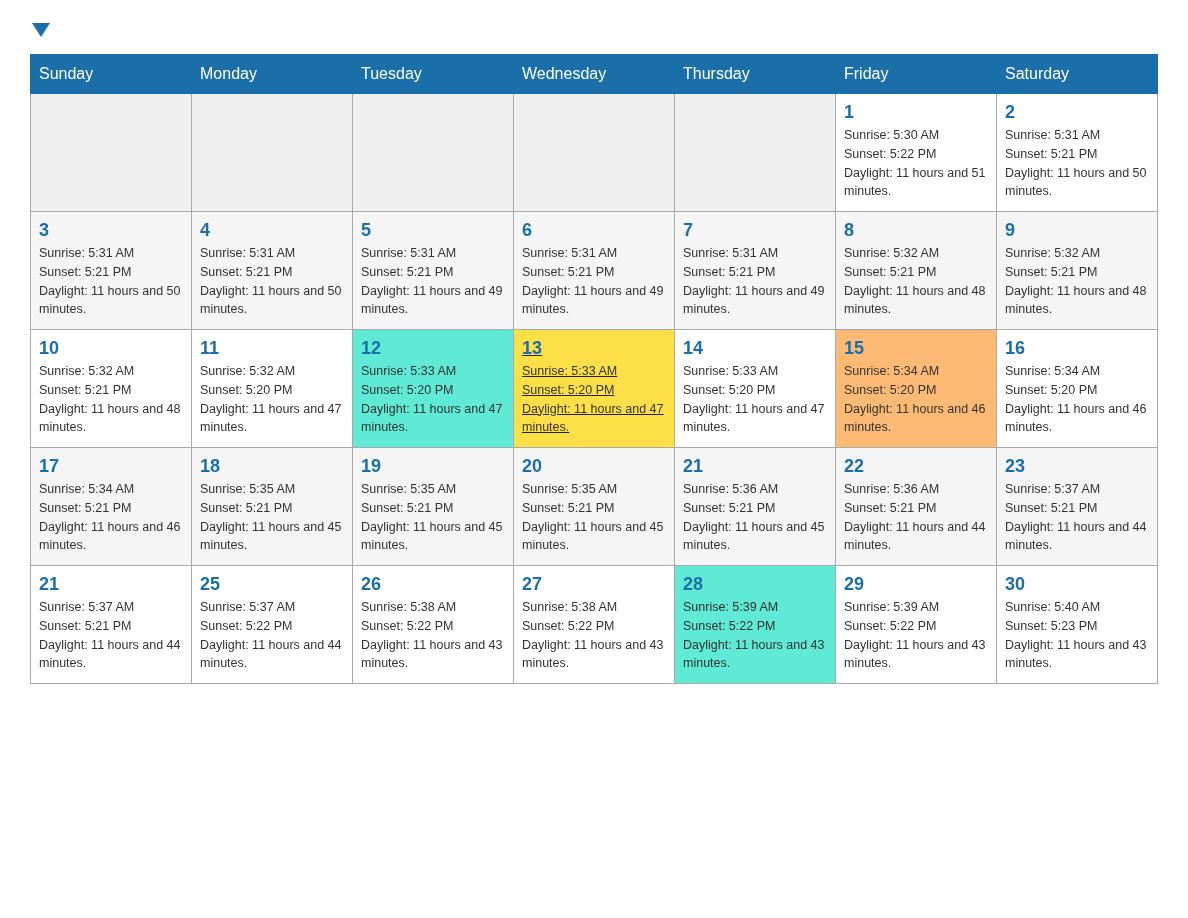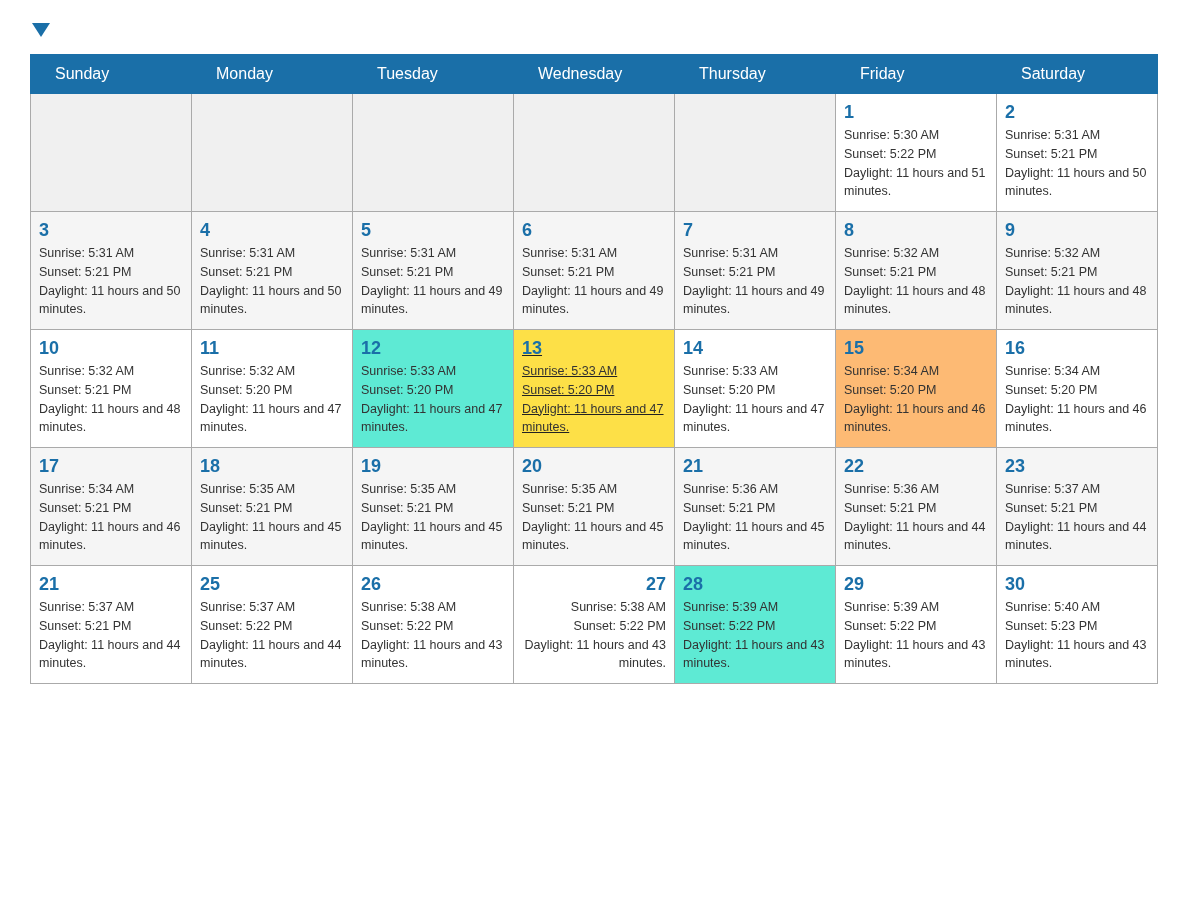"Sunday" .calendar th { padding: 10px 24px -> 10px 8px }
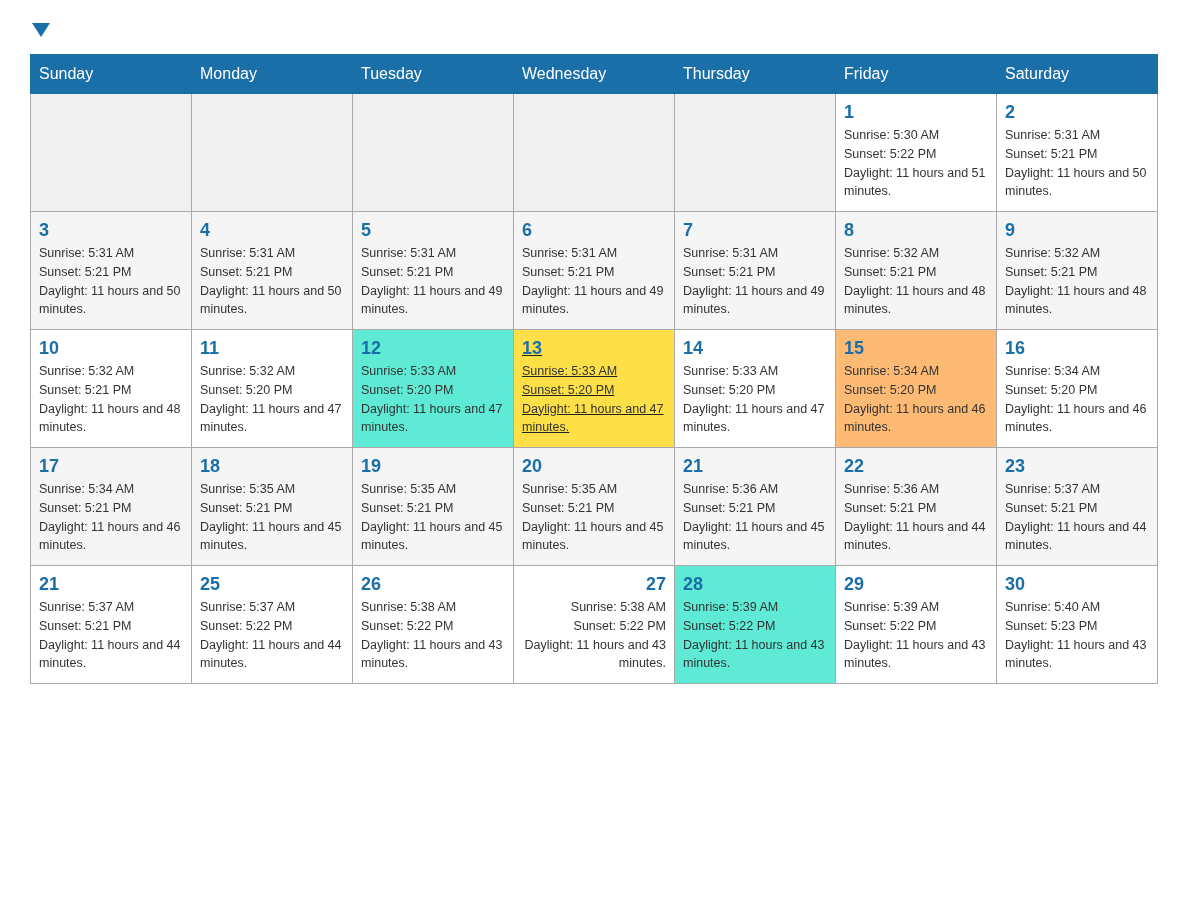"27" td { text-align: right -> none }
